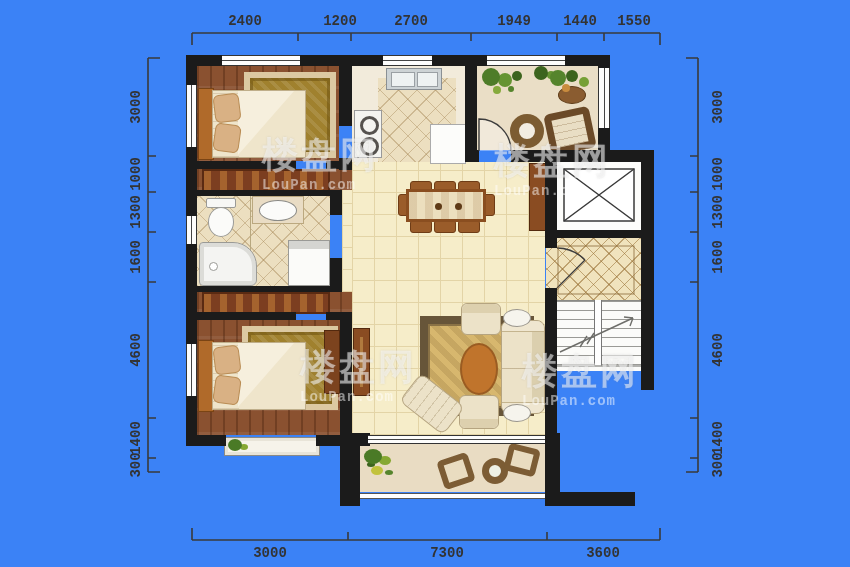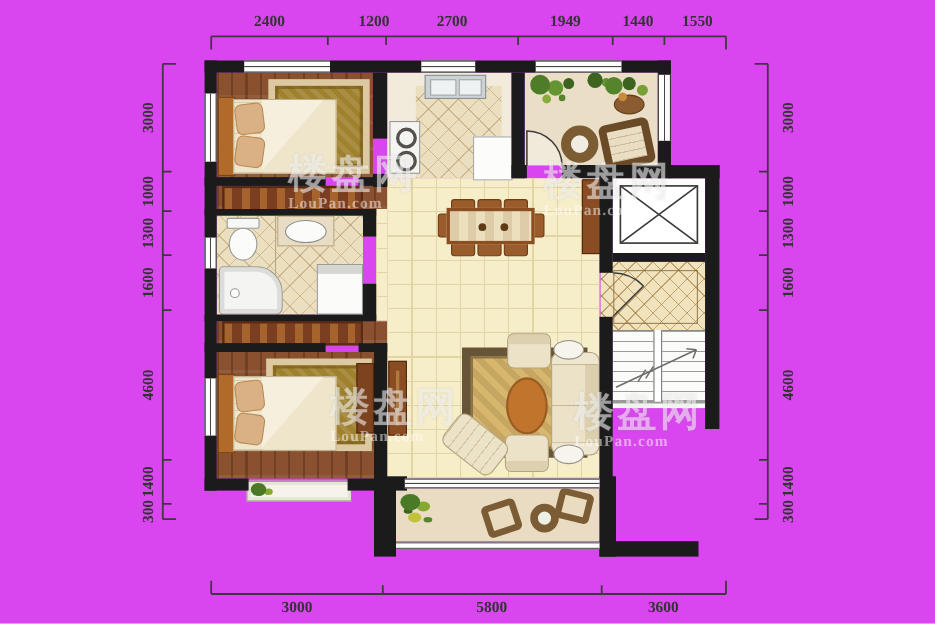"2400" #stage { background: #d946ef -> #3b82f6; font-family: Liberation Serif, serif -> Liberation Mono, monospace }
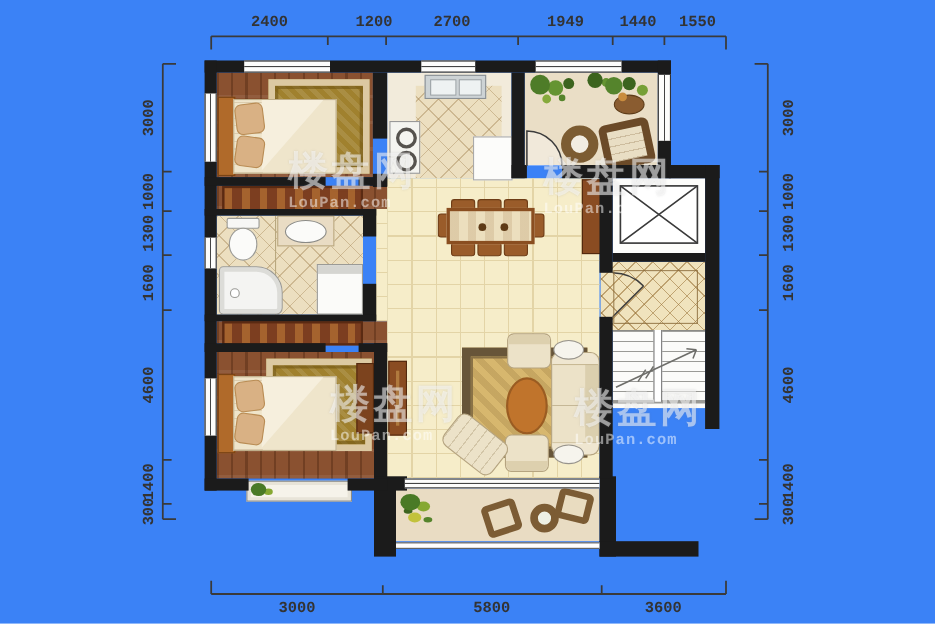"5800" div.lab { text: 5800 -> 7300 }
